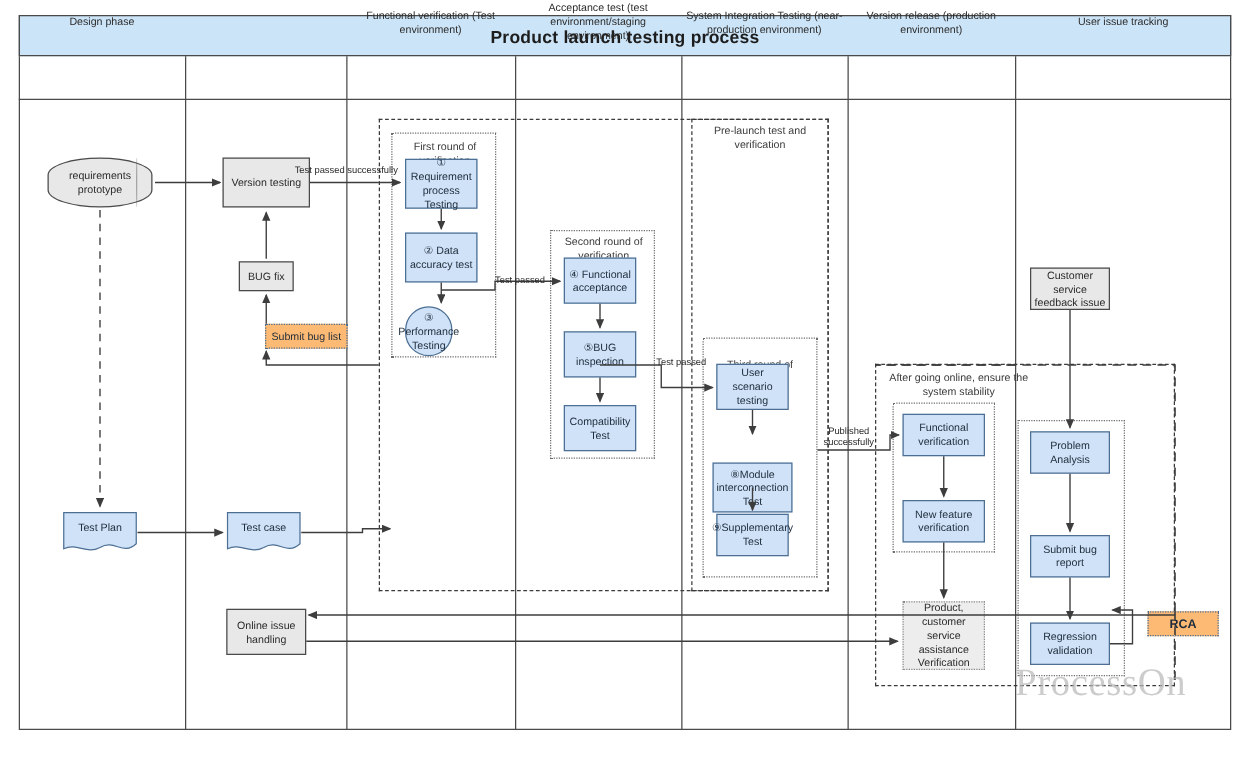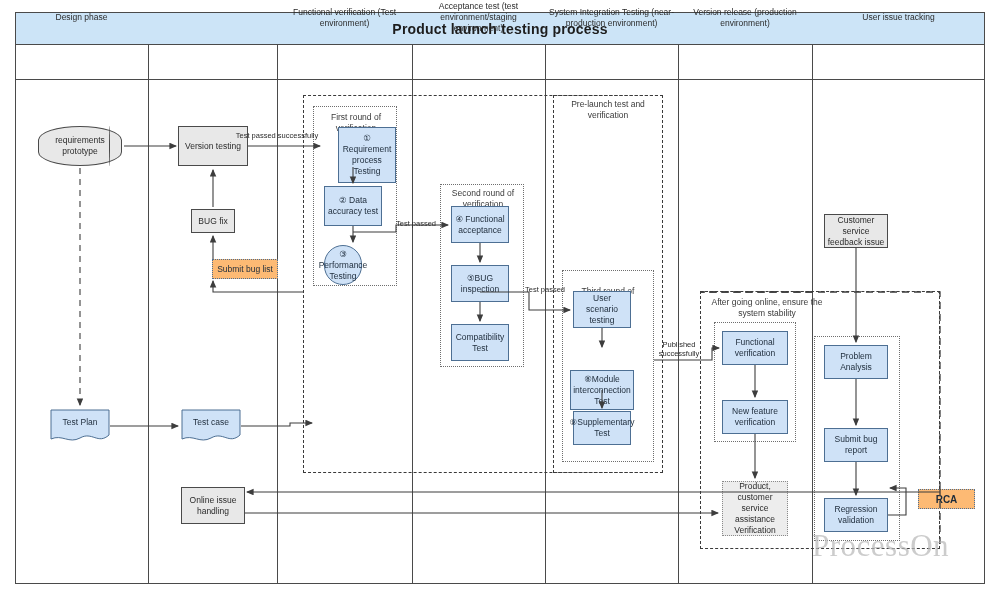"① Requirement process Testing" div.node { height: 56px -> 40px; left: 338px -> 324px }
